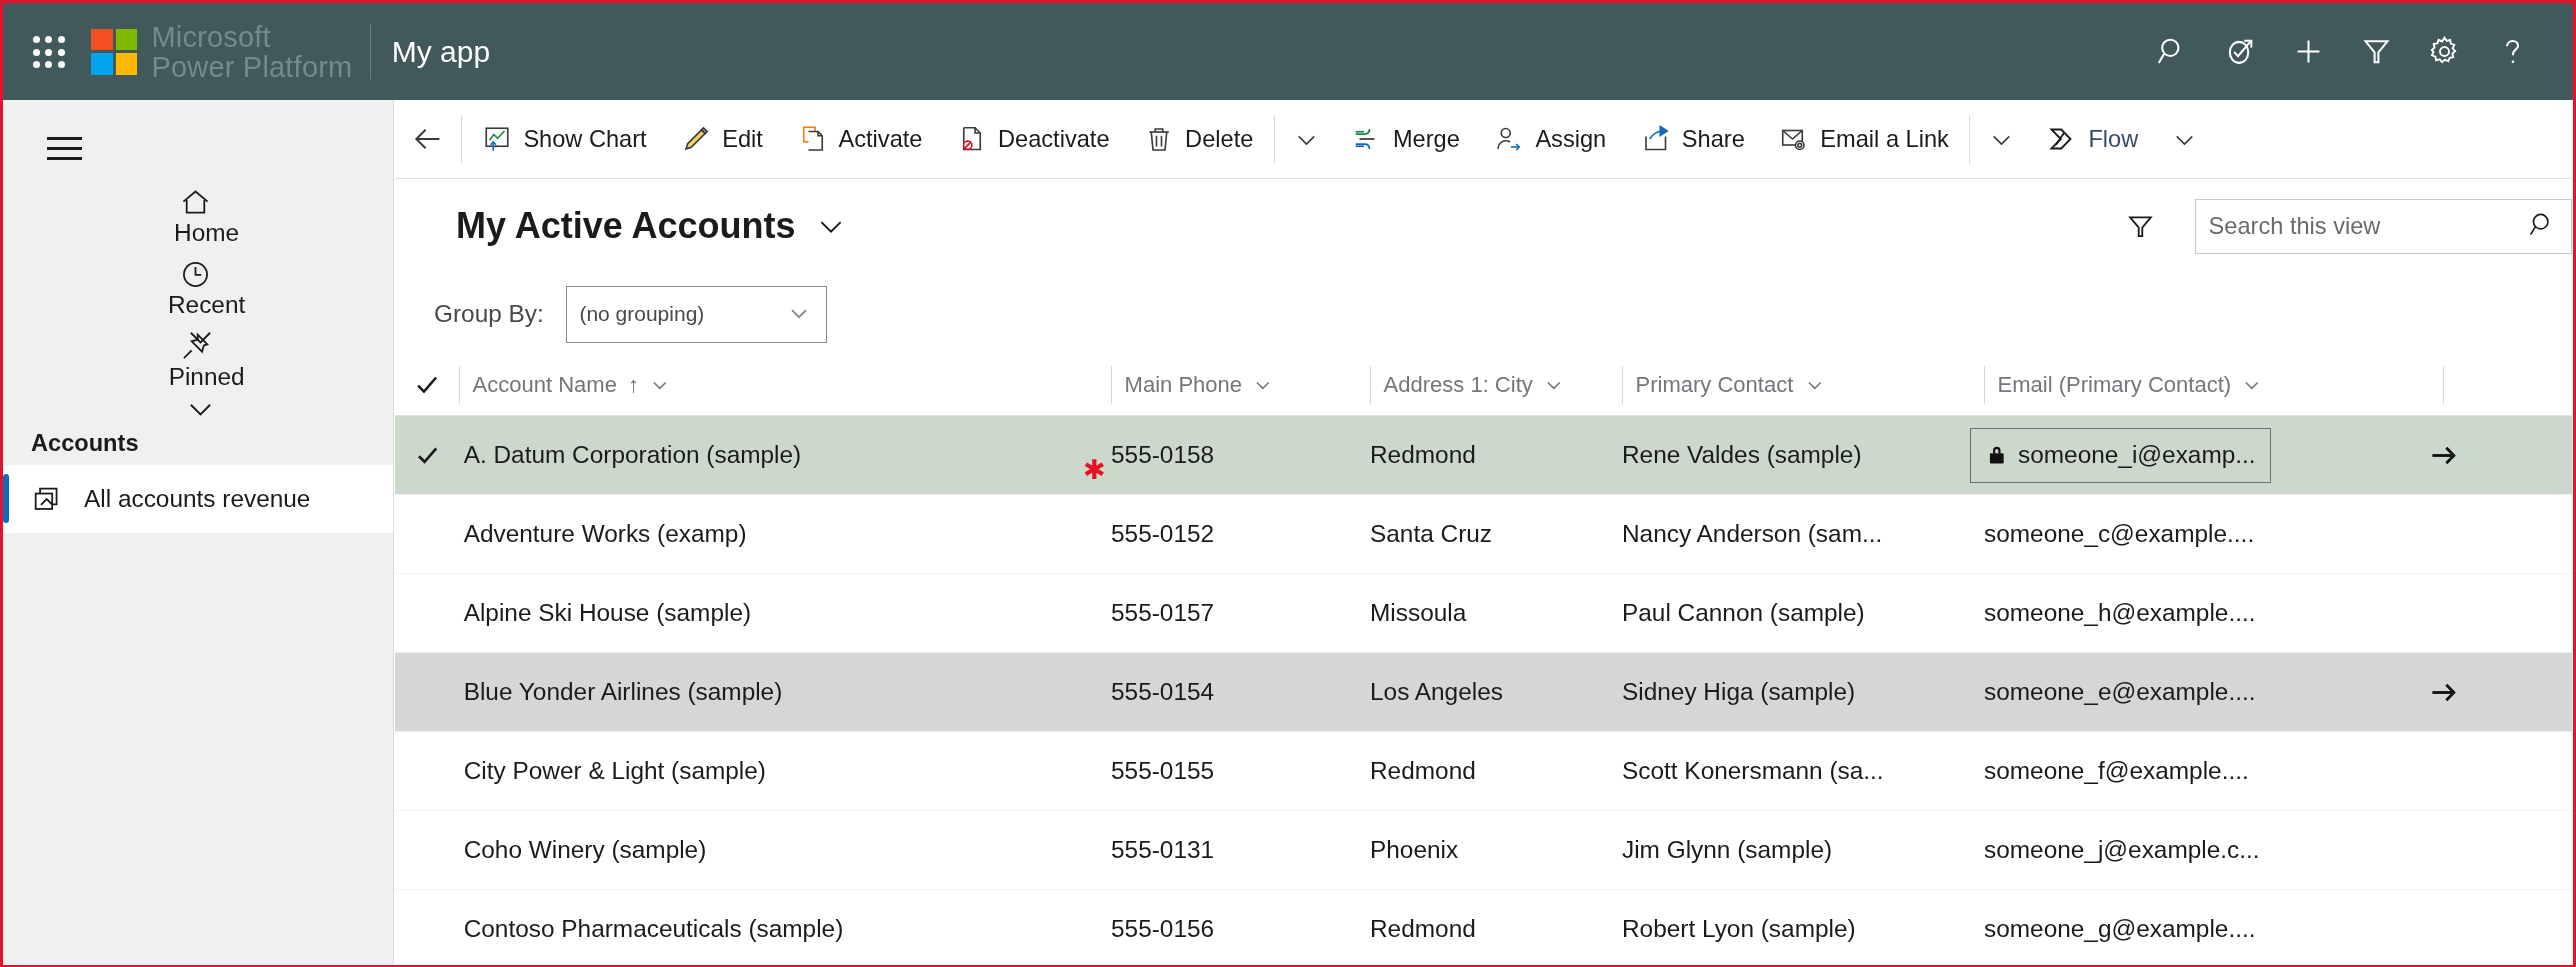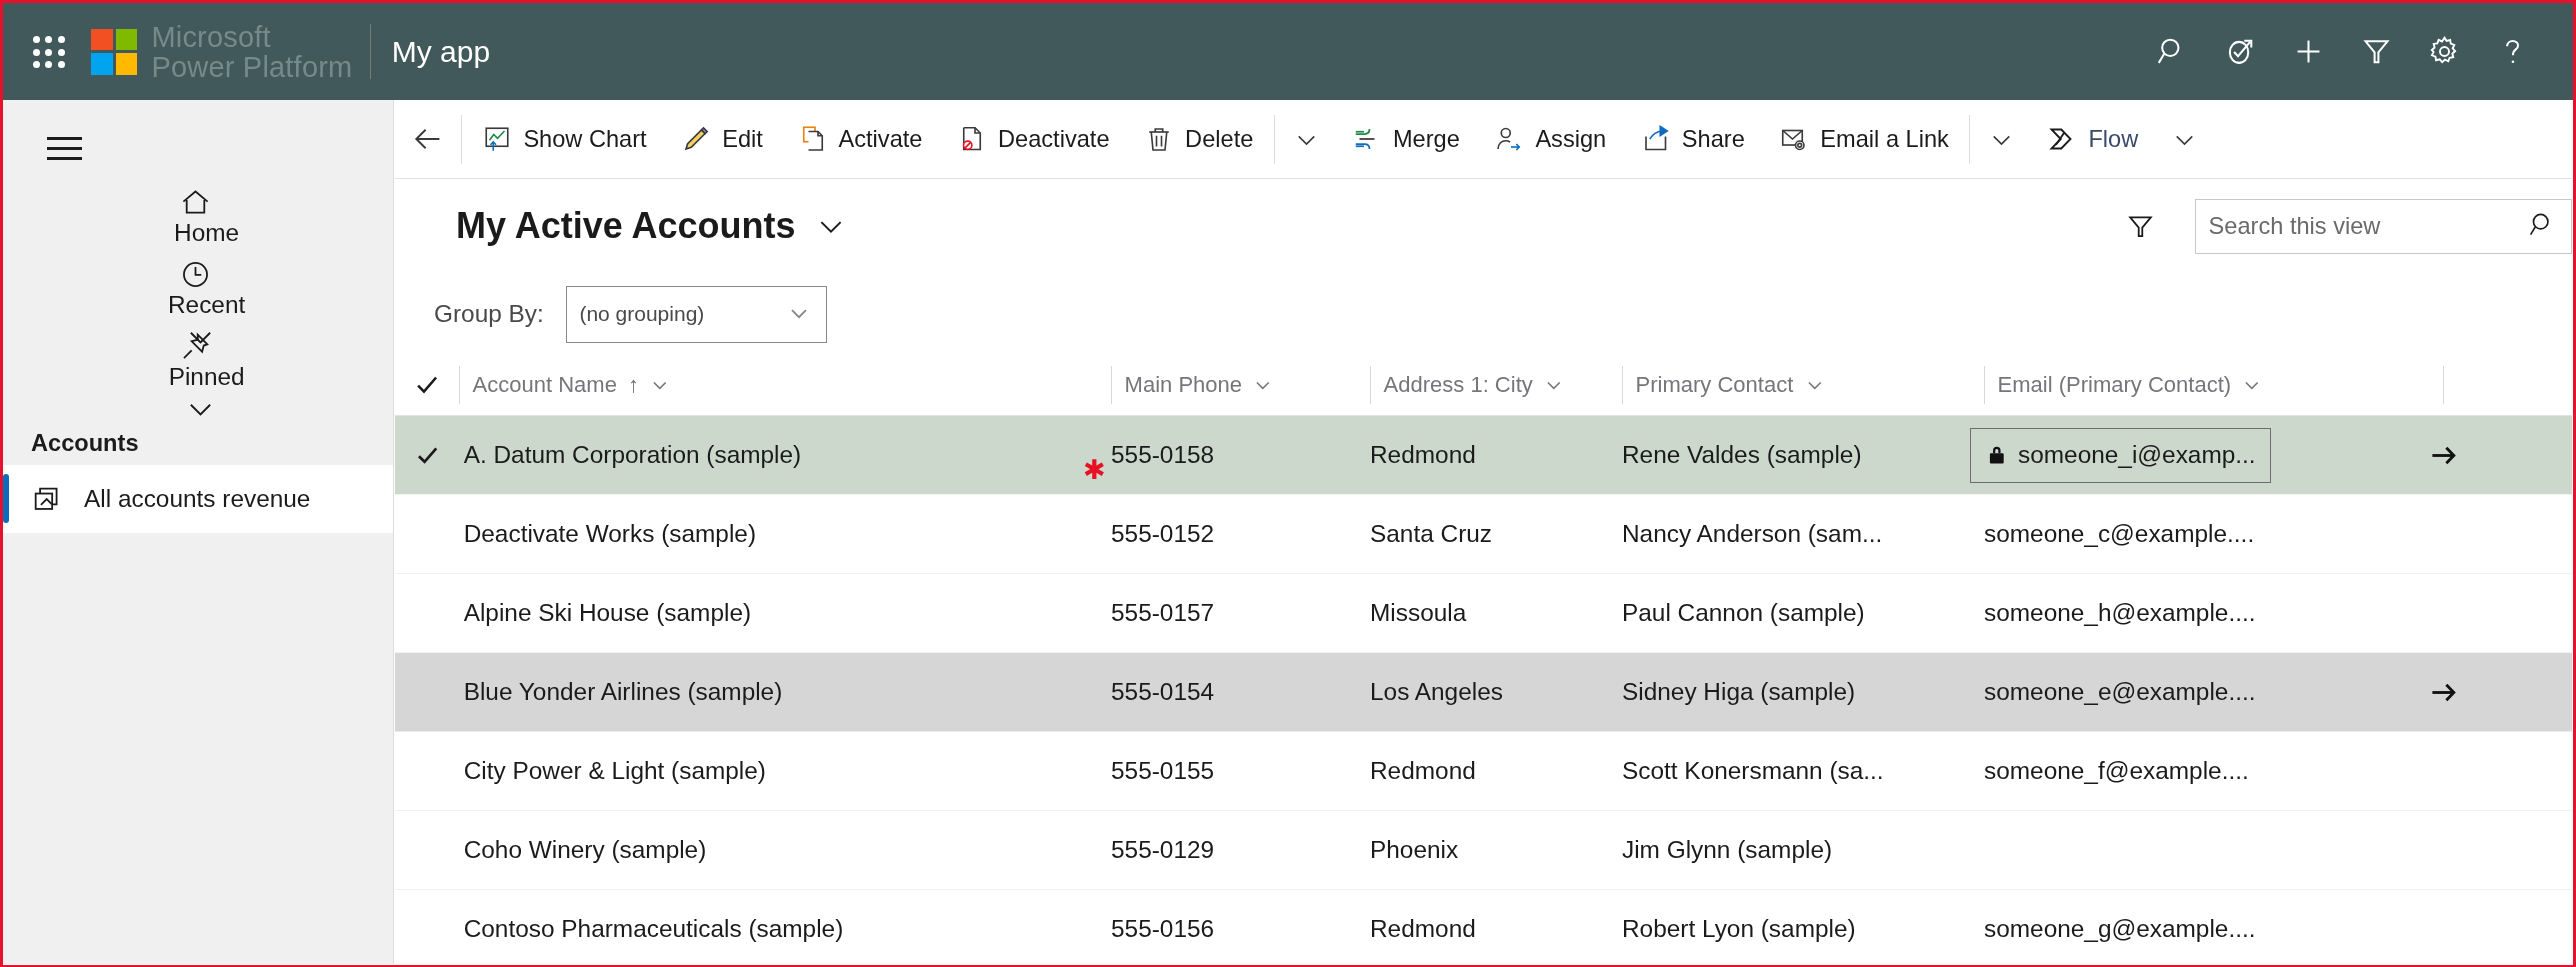"Deactivate Works (sample)" span { text: Deactivate Works (sample -> Adventure Works (examp }
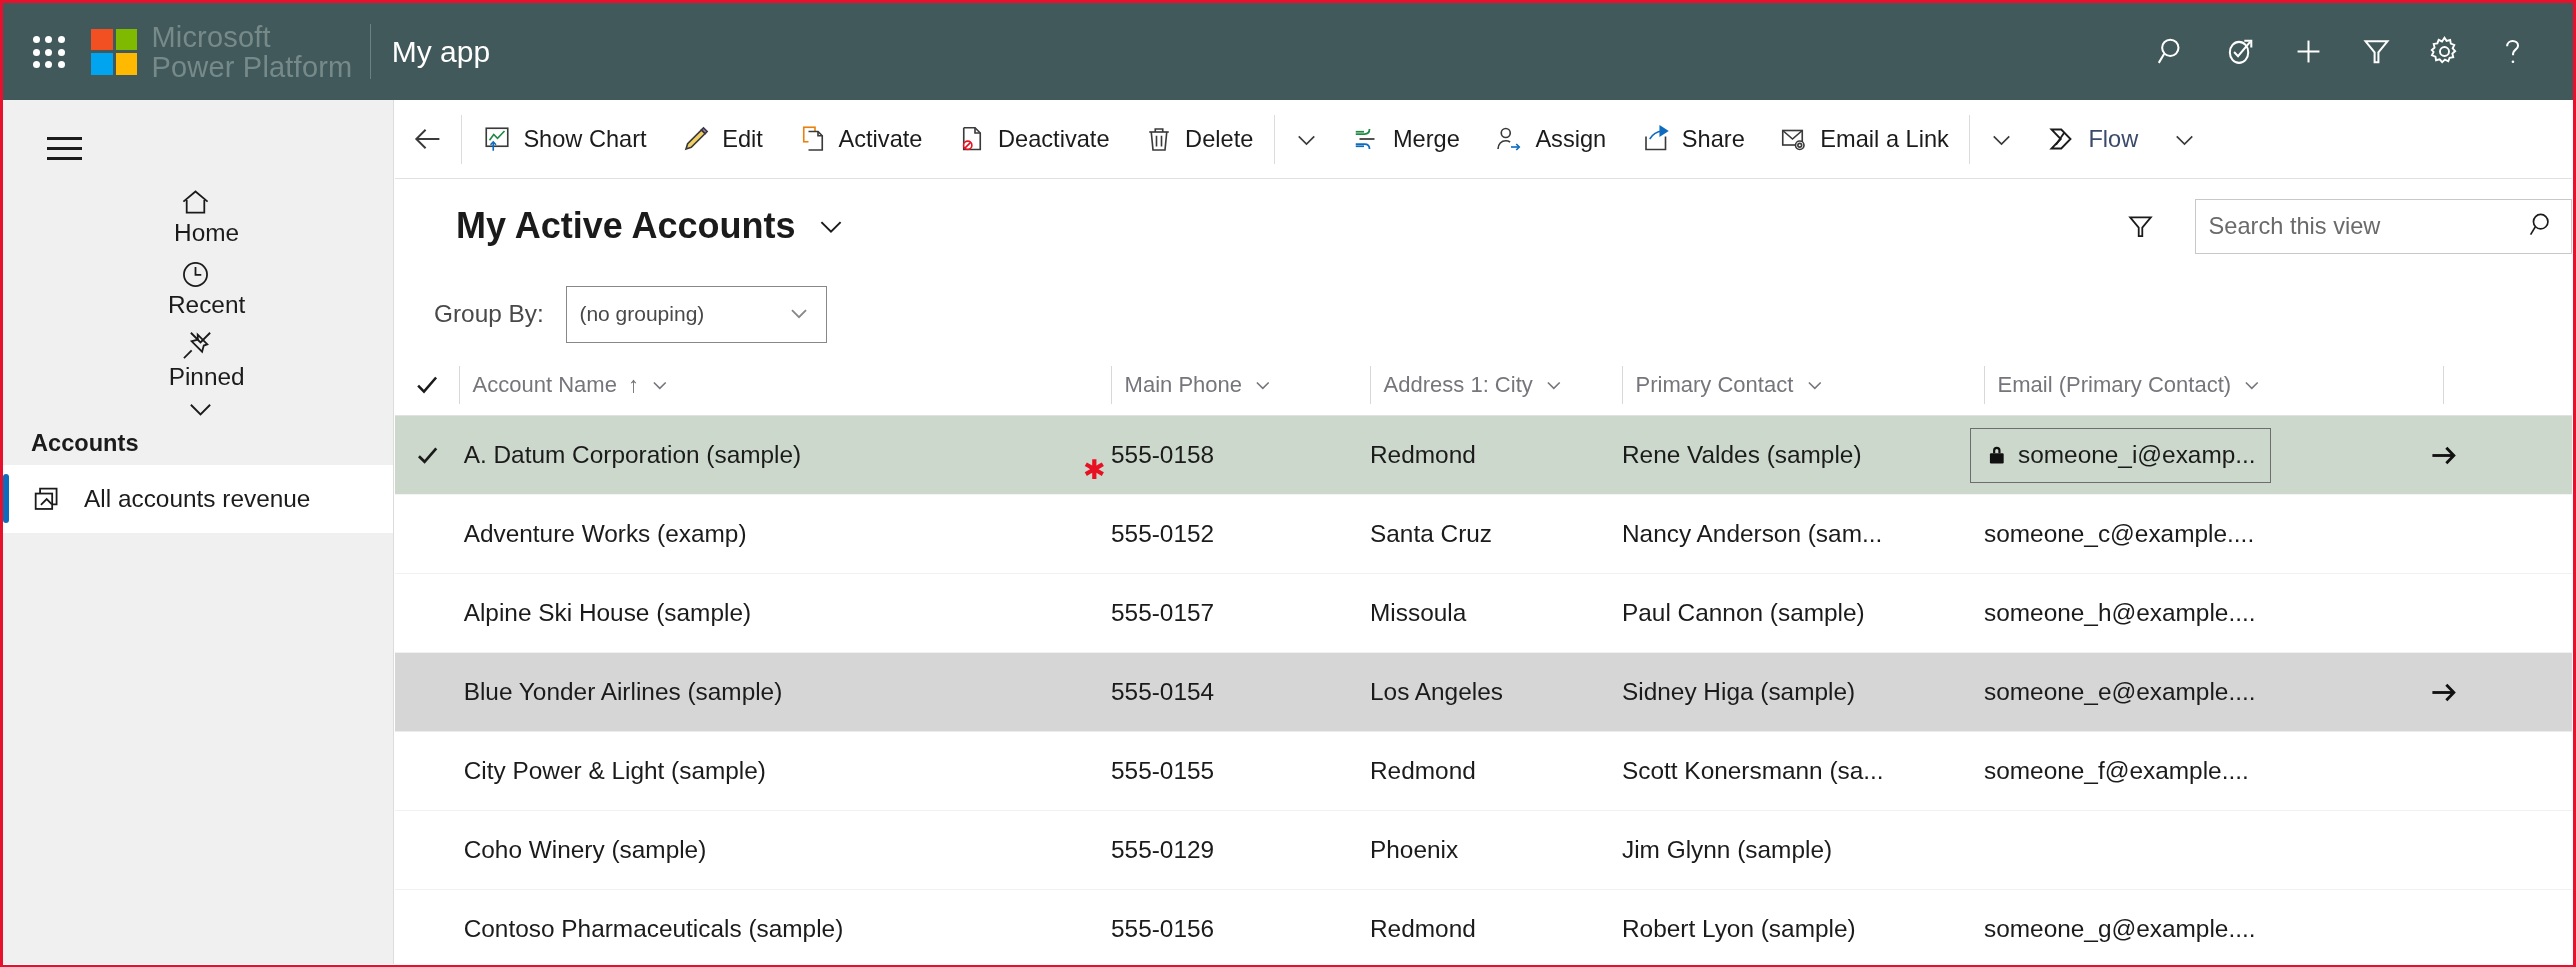"555-0129" span { text: 555-0129 -> 555-0131 }
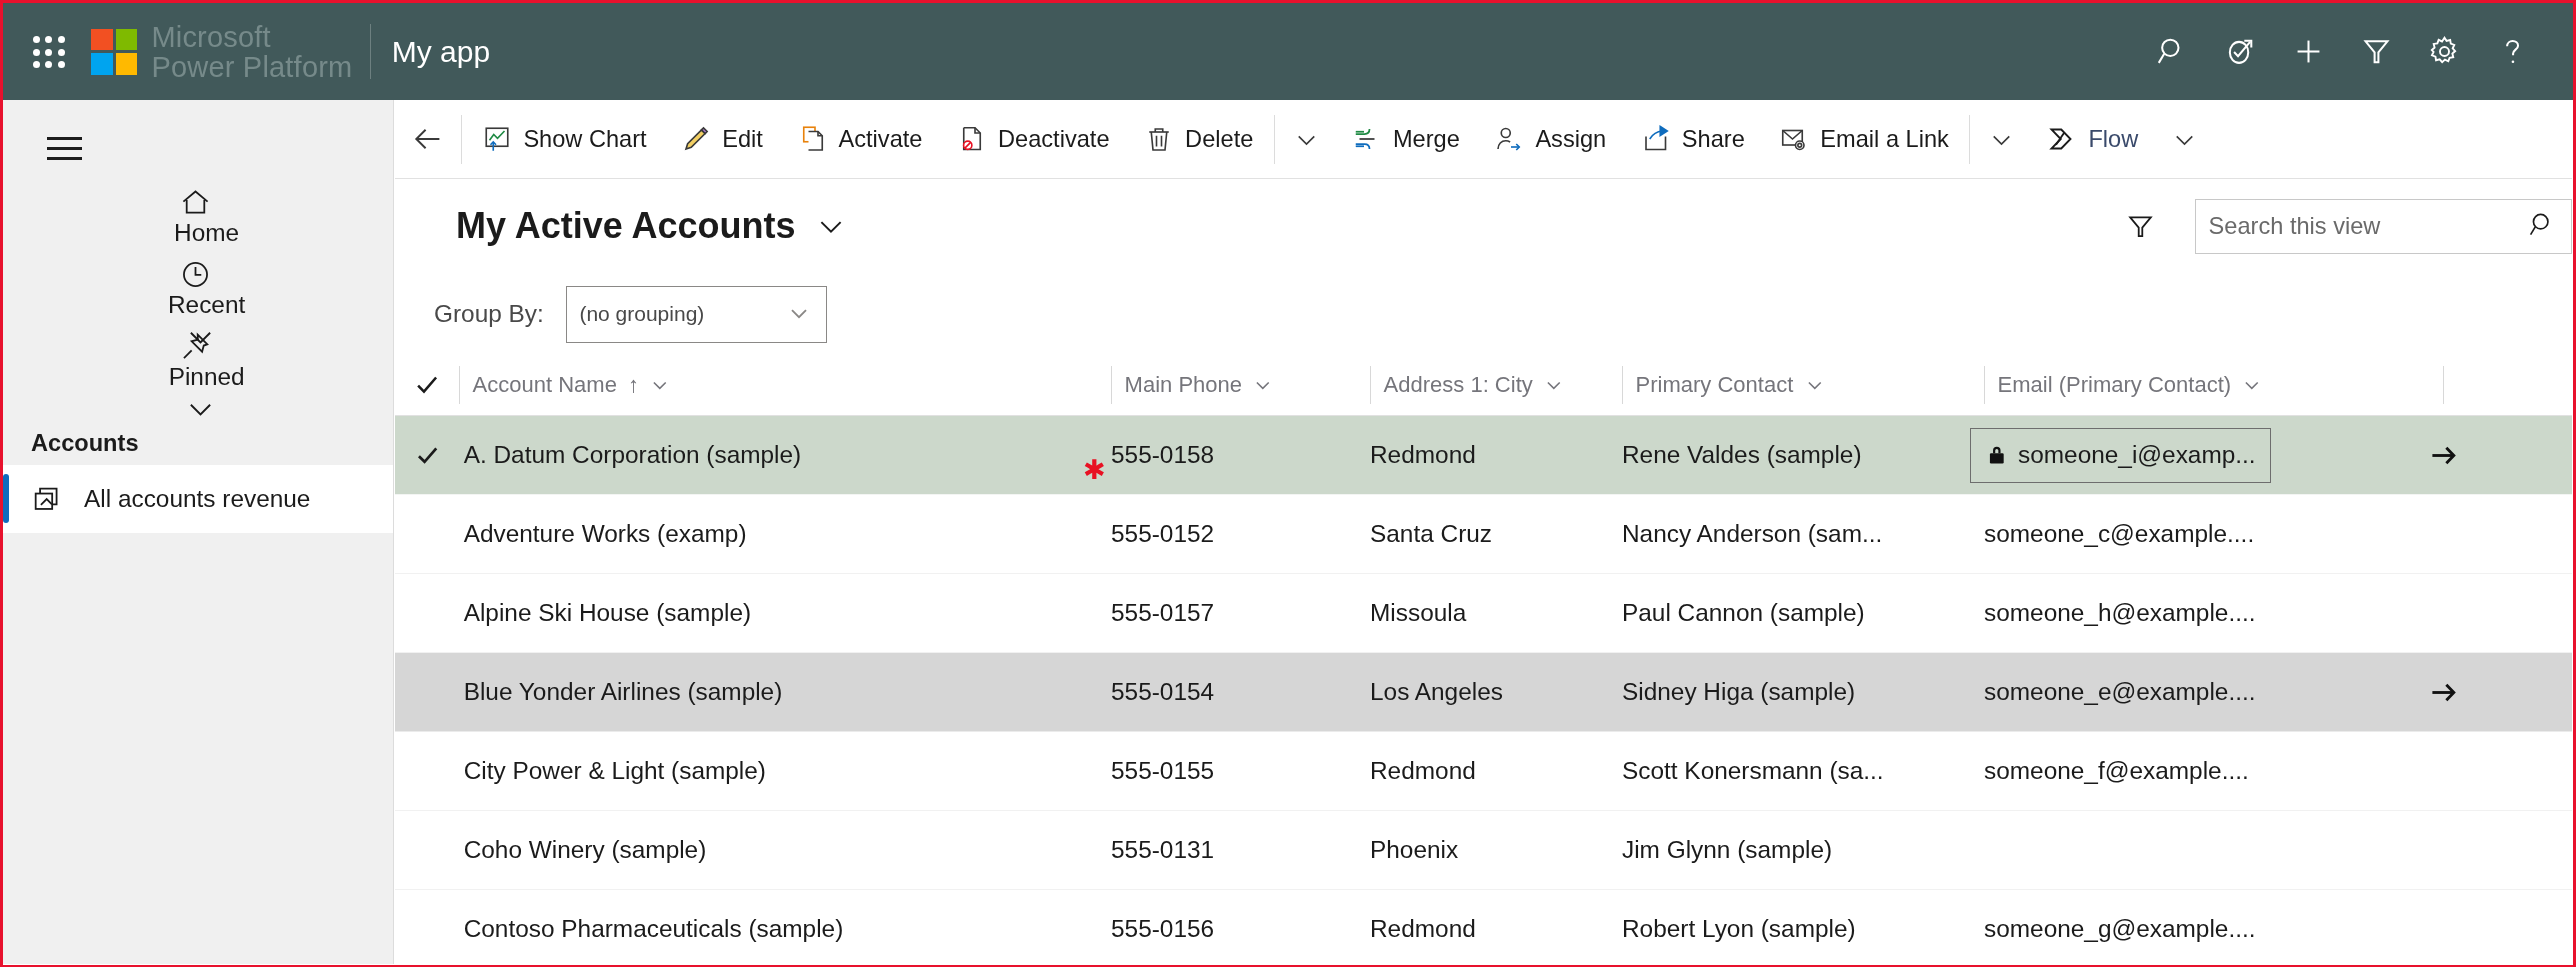"someone_j@example.c..." div.cell { html: none -> <div> <span>someone_j@example.c...</span> </div> }
